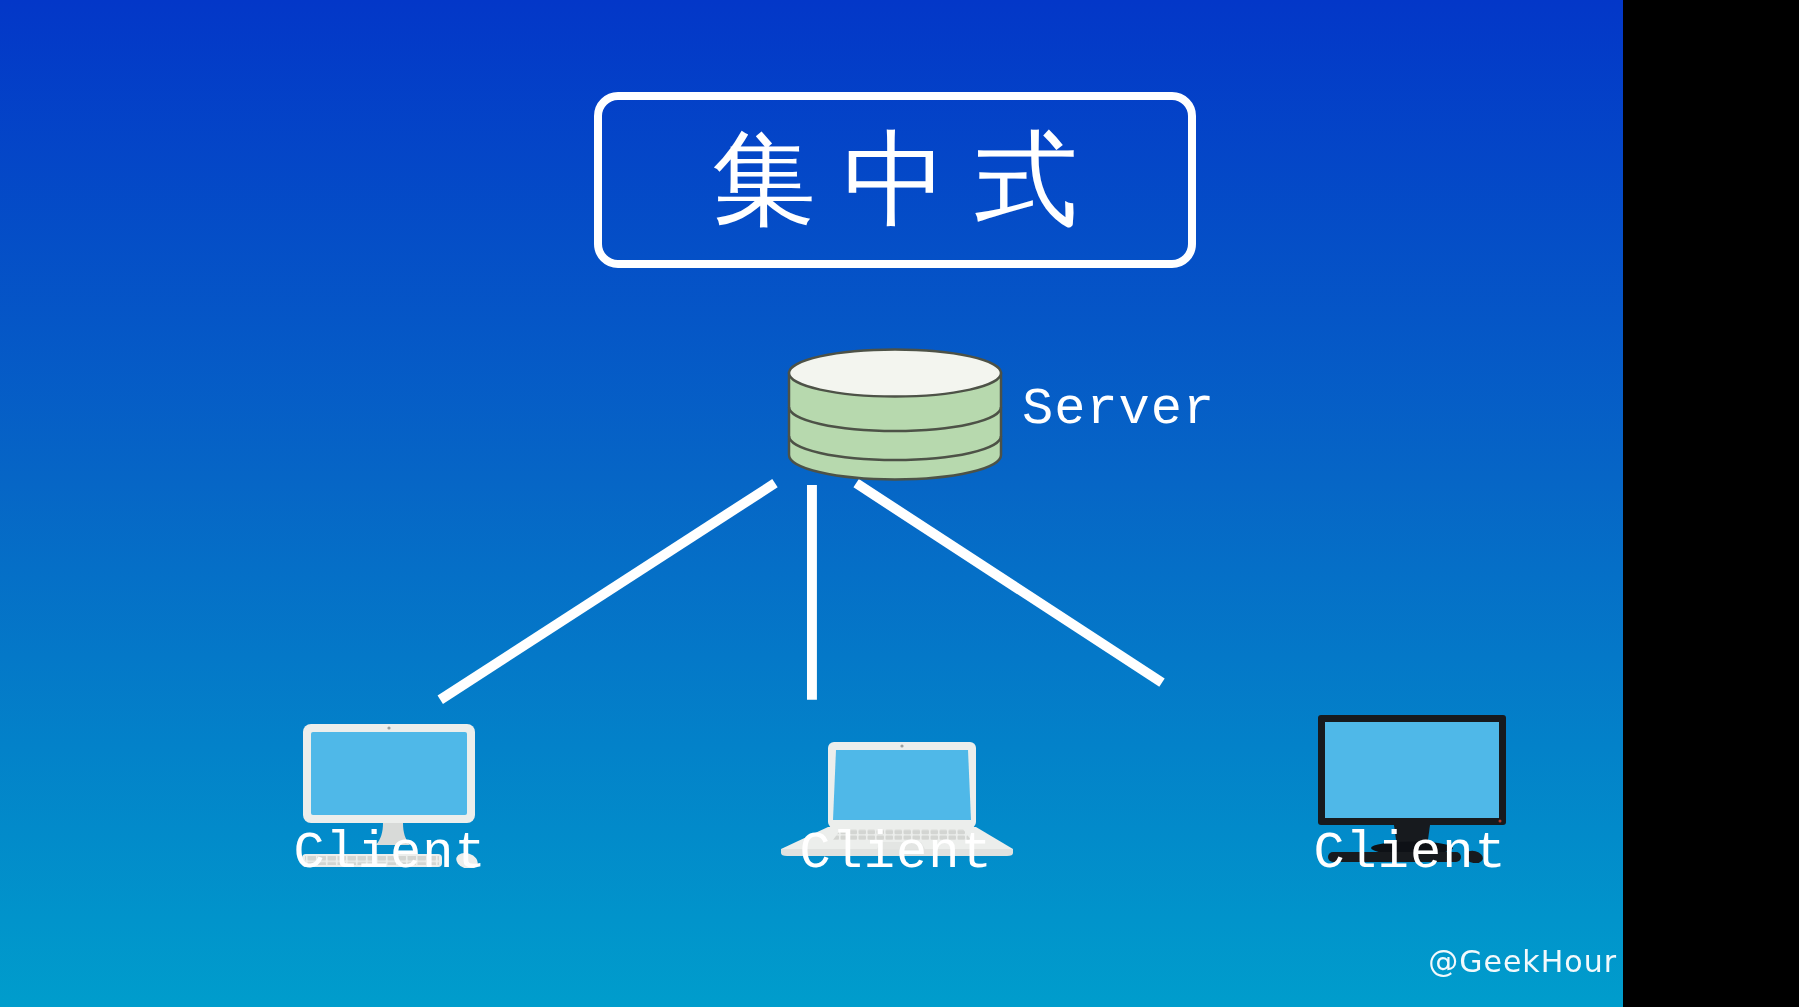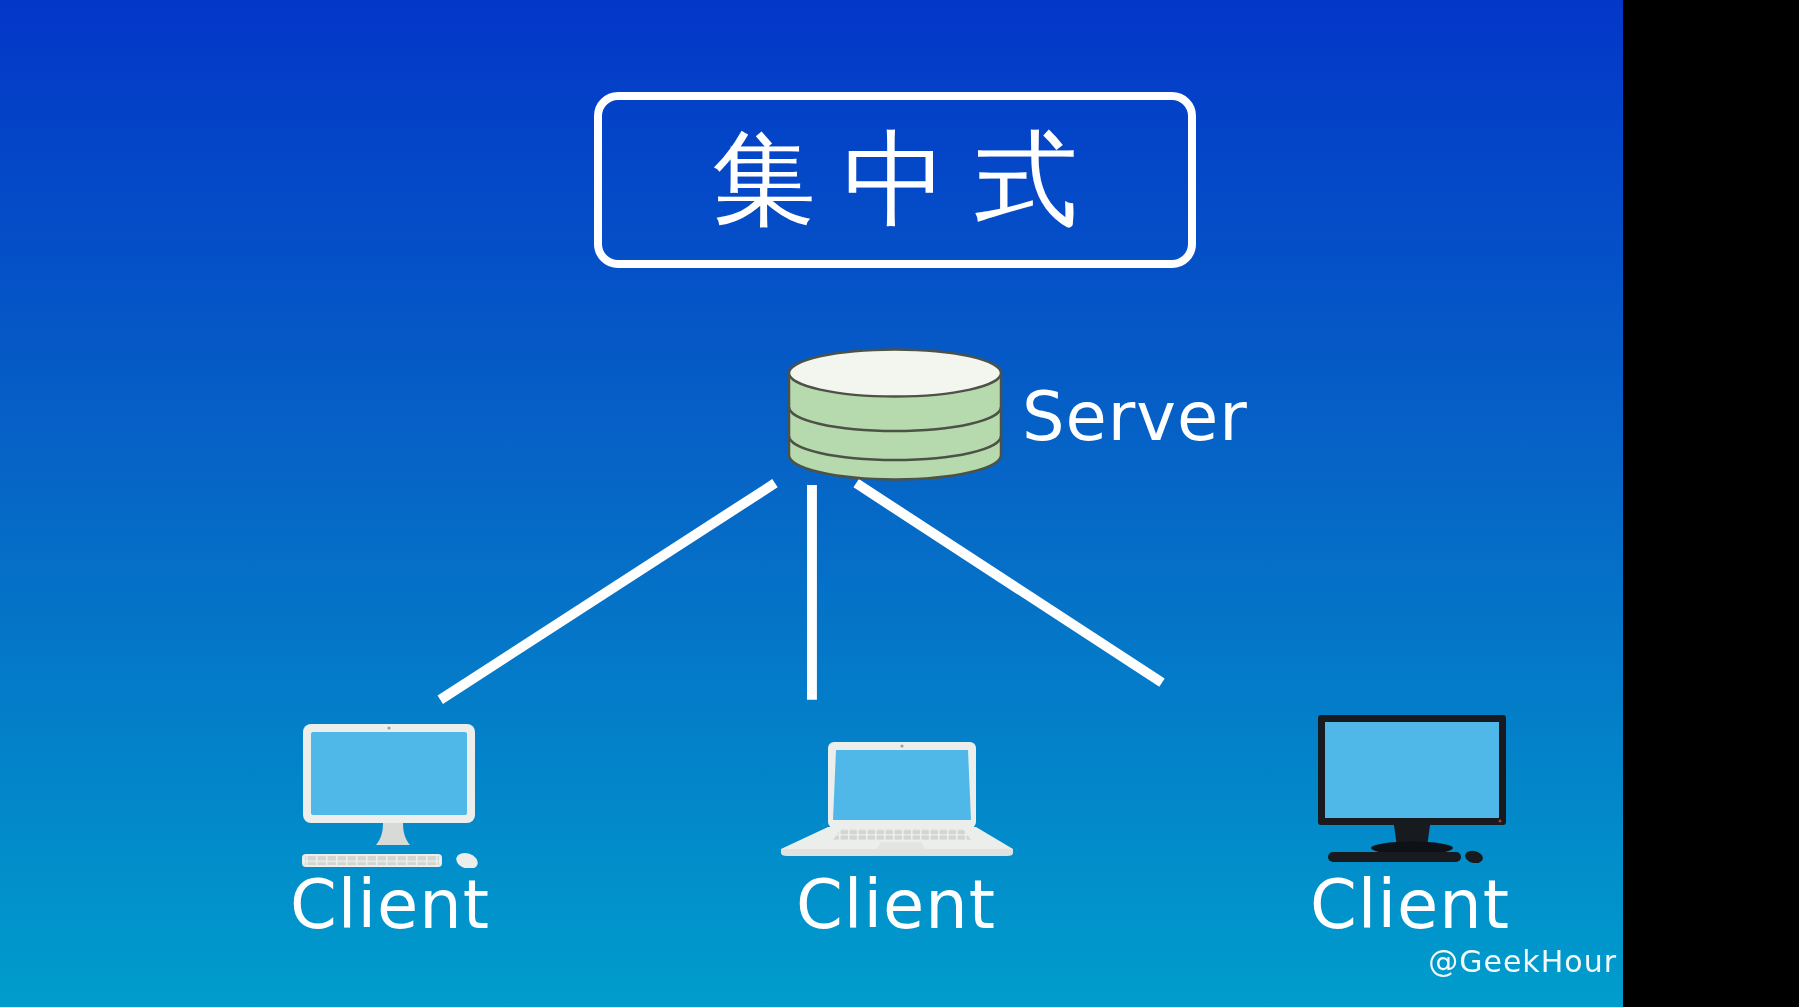"Server" .label { font-family: none -> Liberation Mono, monospace; font-size: 67px -> 52px }
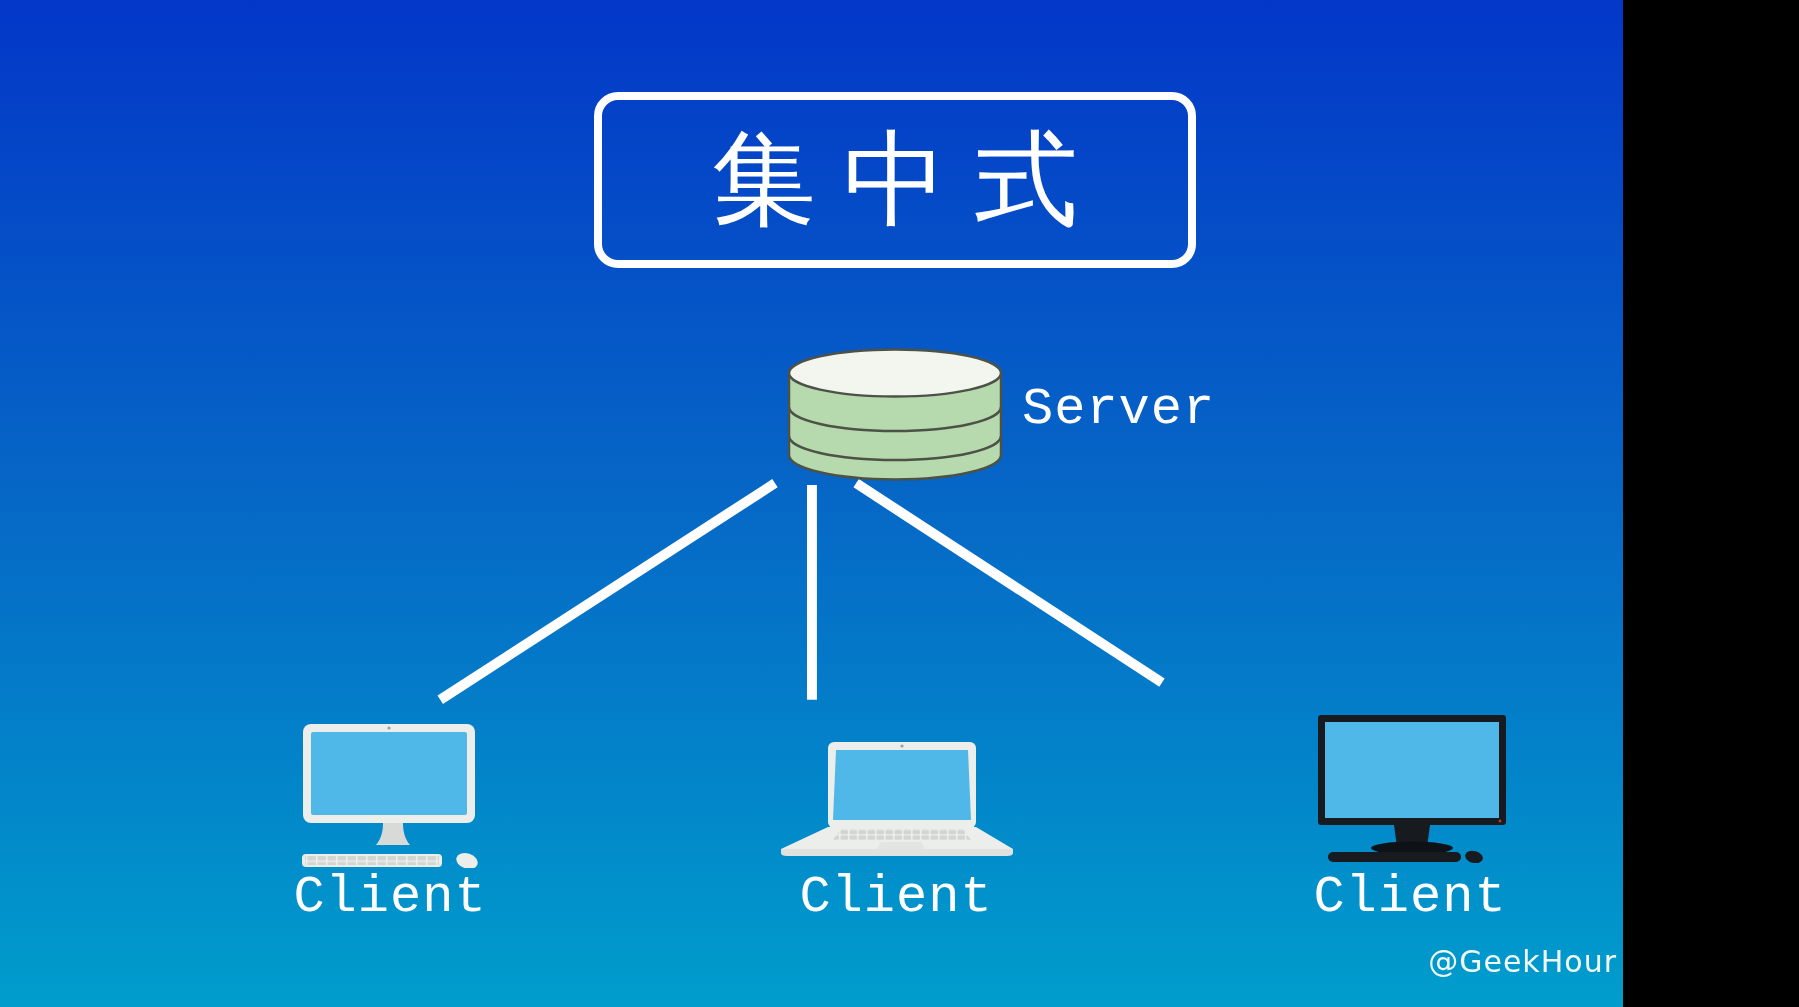"Client" .client-label { top: 872px -> 828px }
